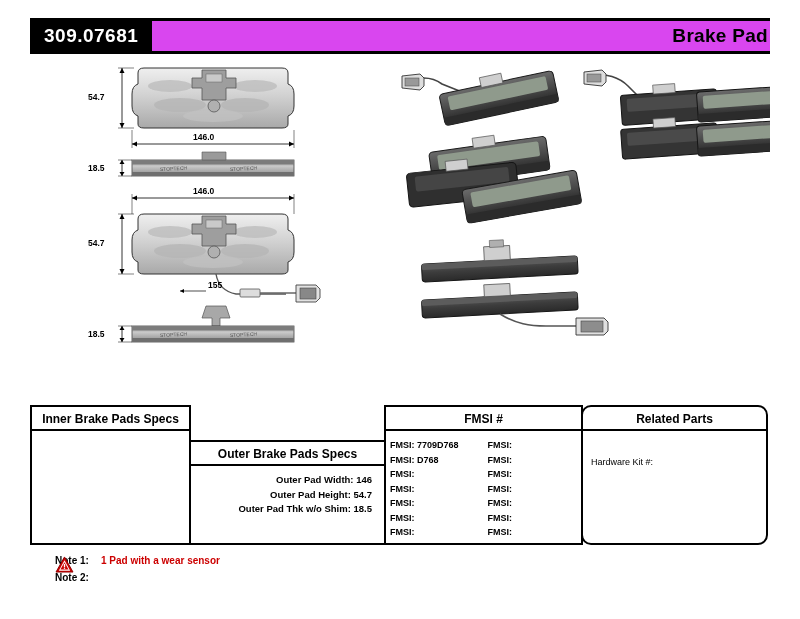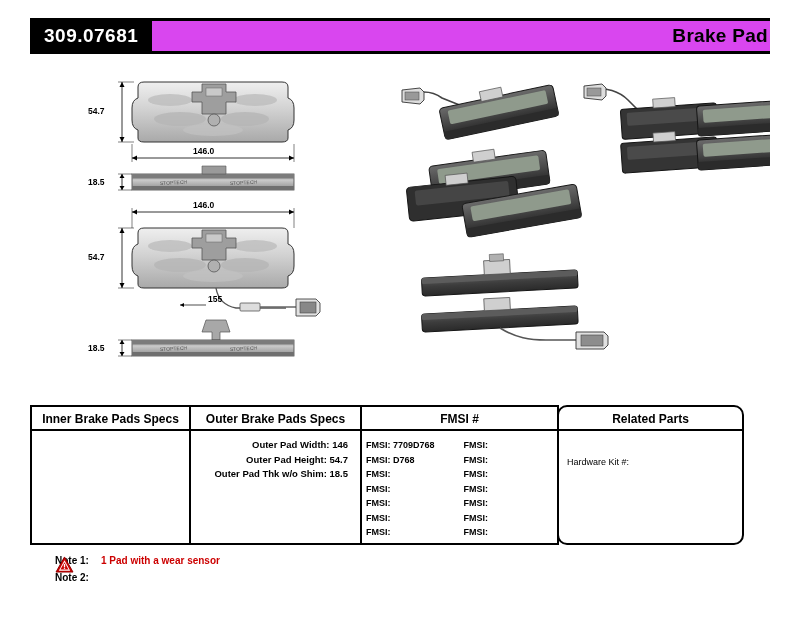"54.7" .drawings { top: 62px -> 48px }
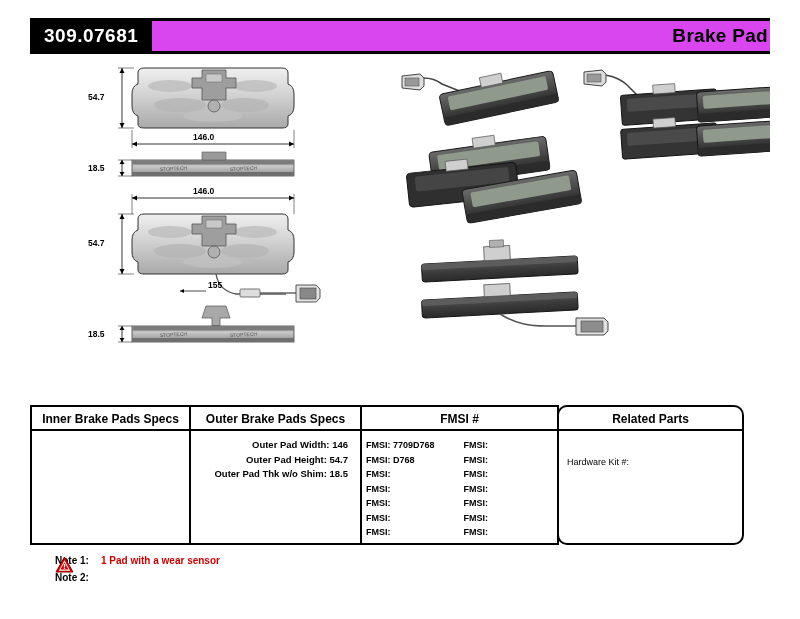"Outer Brake Pads Specs" .tbl.t2 { margin-top: none -> 35px; width: 173px -> 197px }
